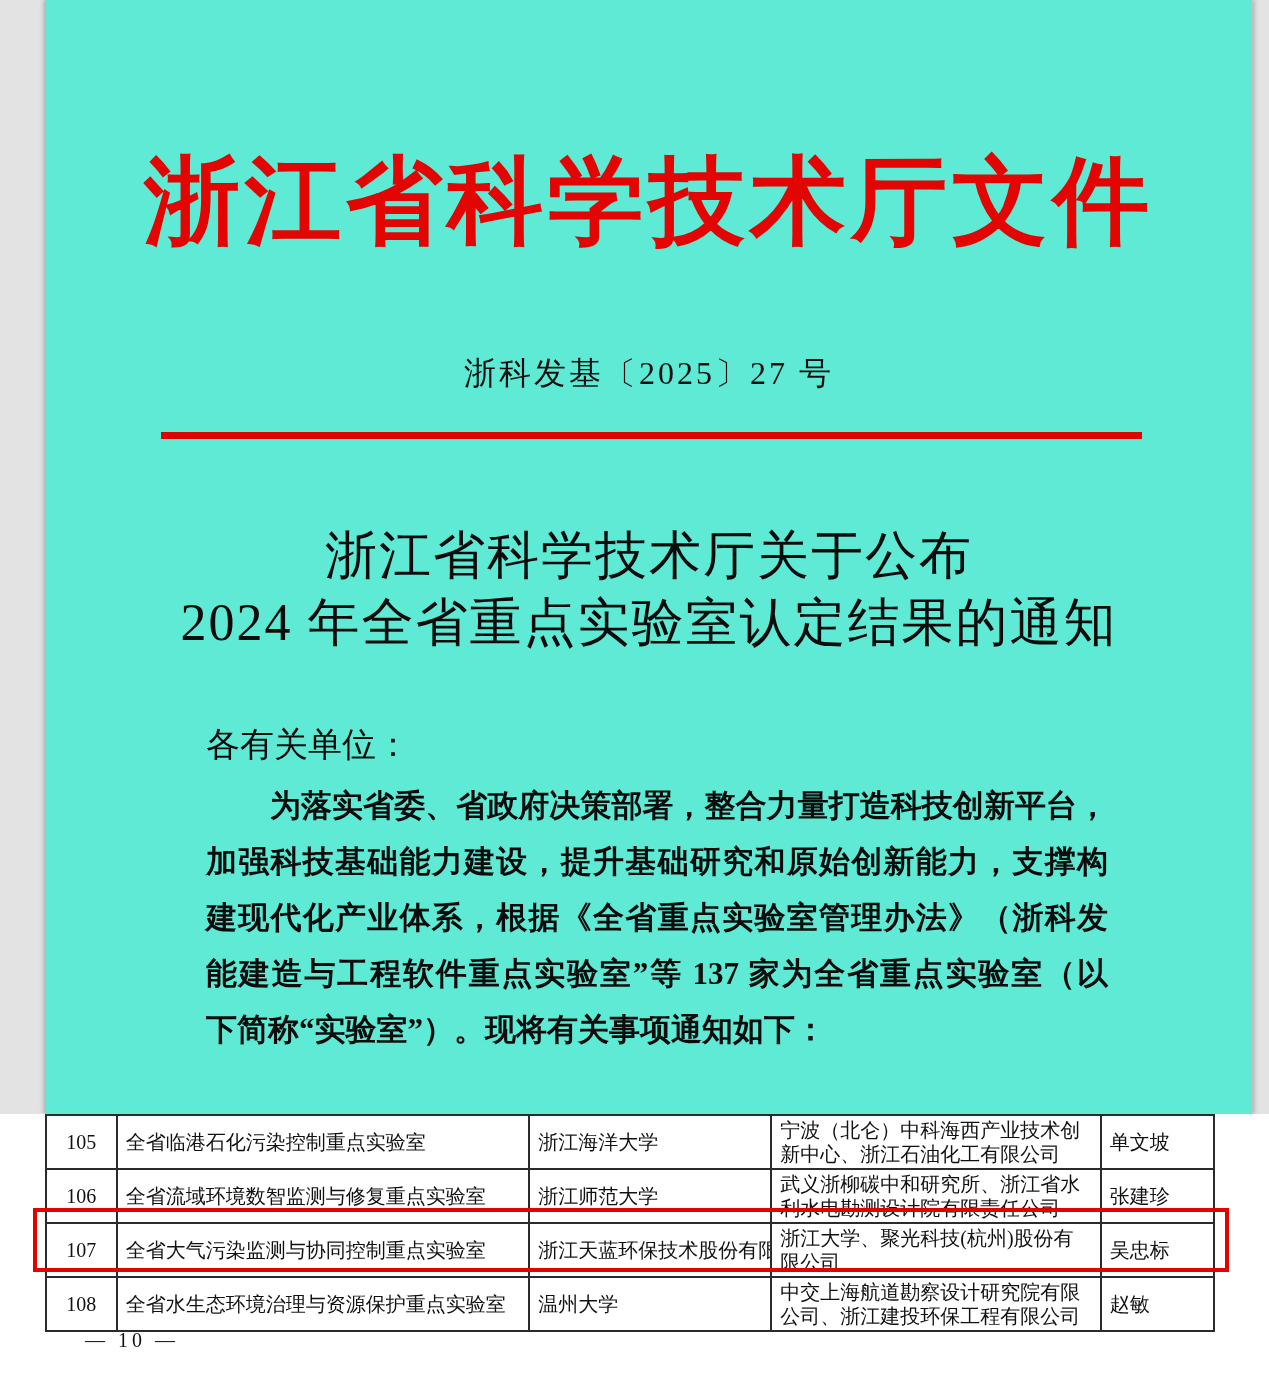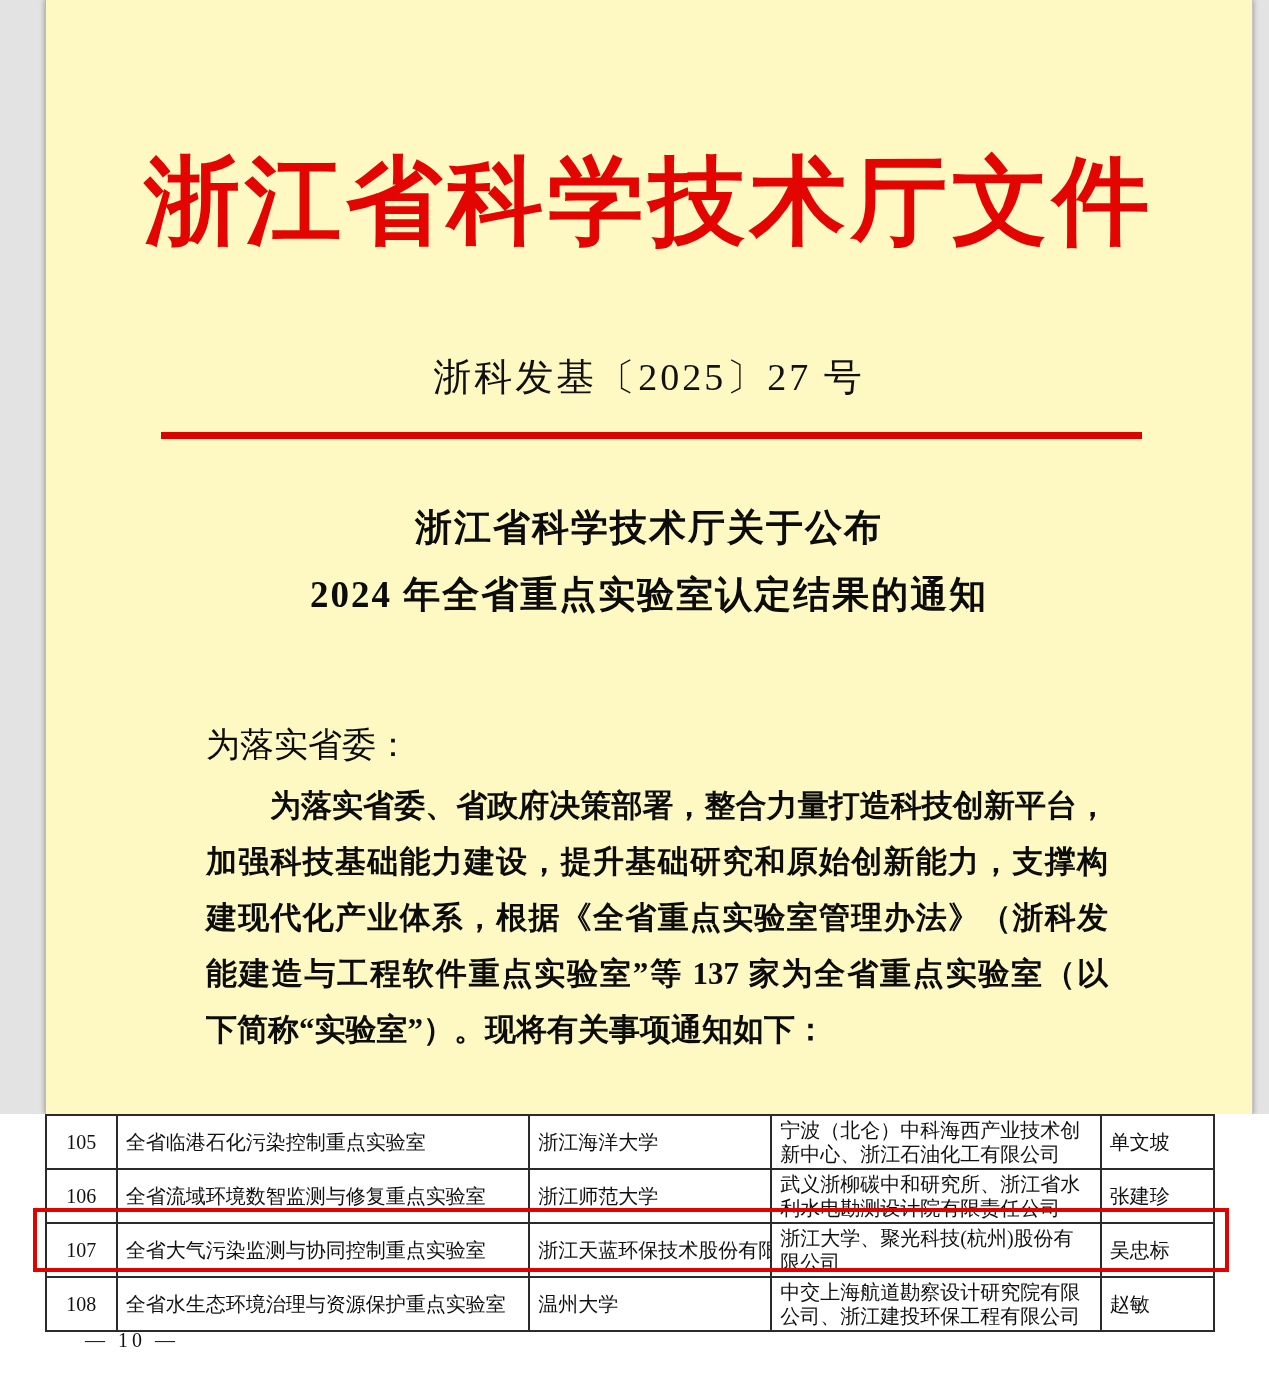"浙江省科学技术厅文件" .doc-page { background: #fef9c3 -> #5eead4 }
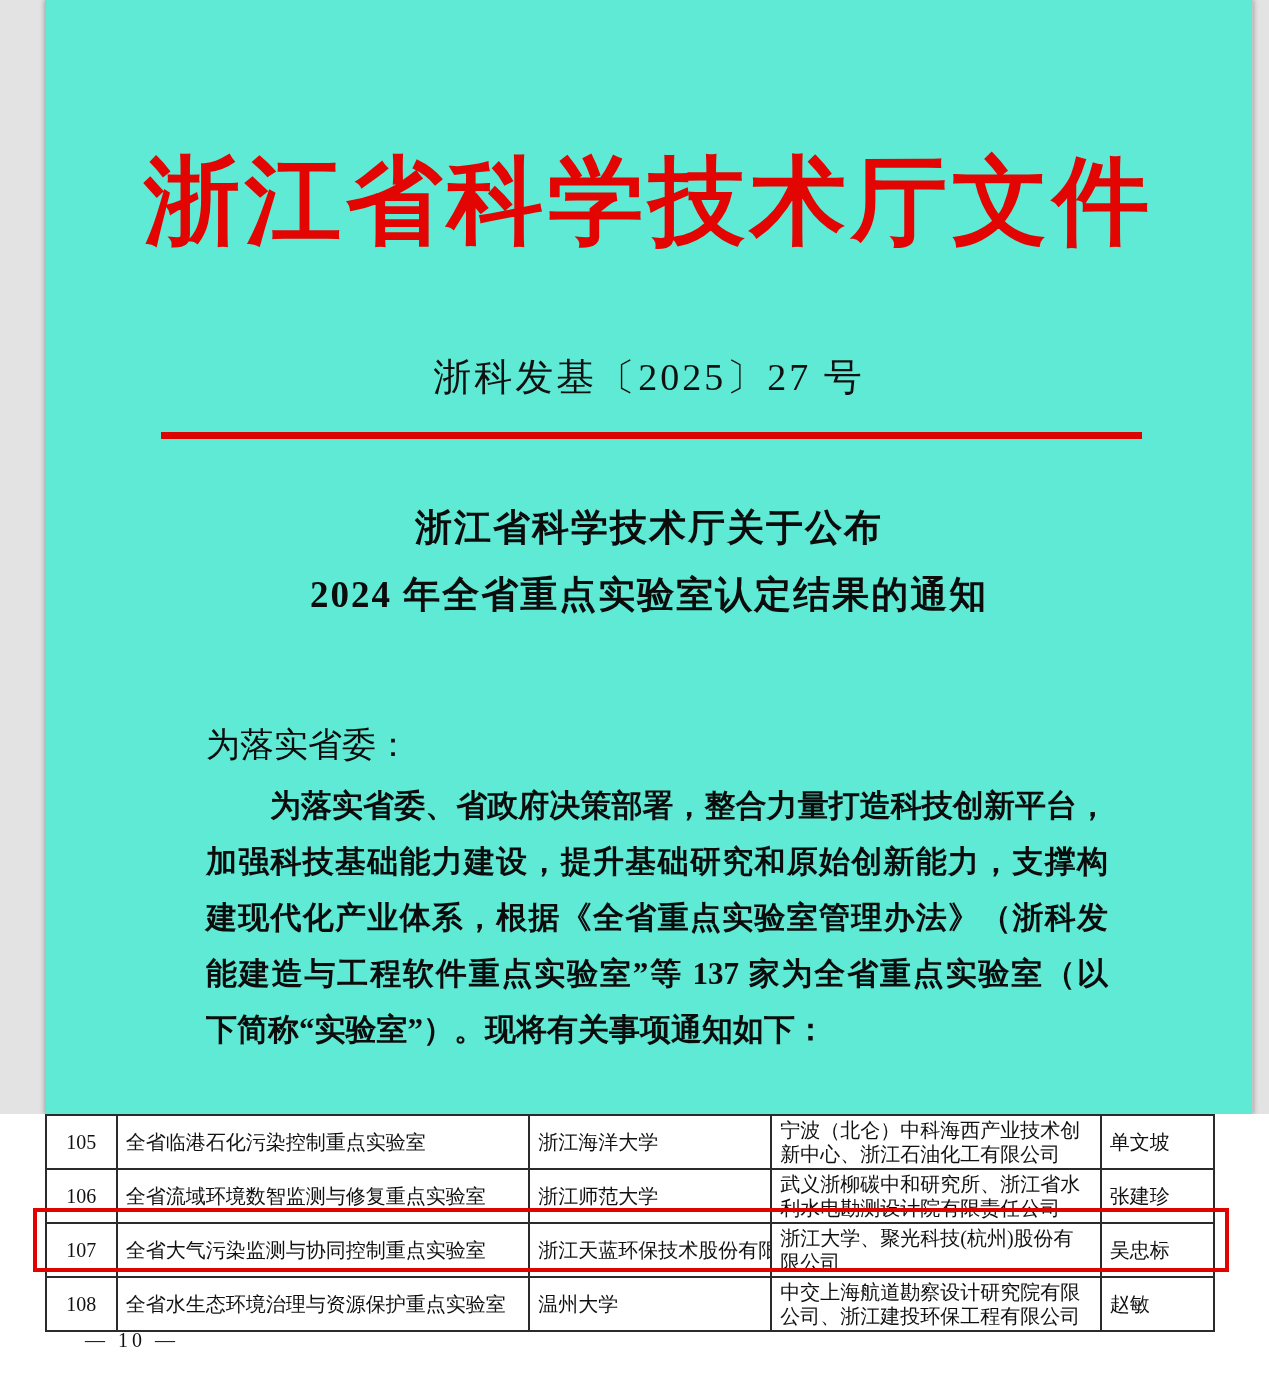"浙科发基〔2025〕27 号" .doc-no { font-size: 38px -> 32px }
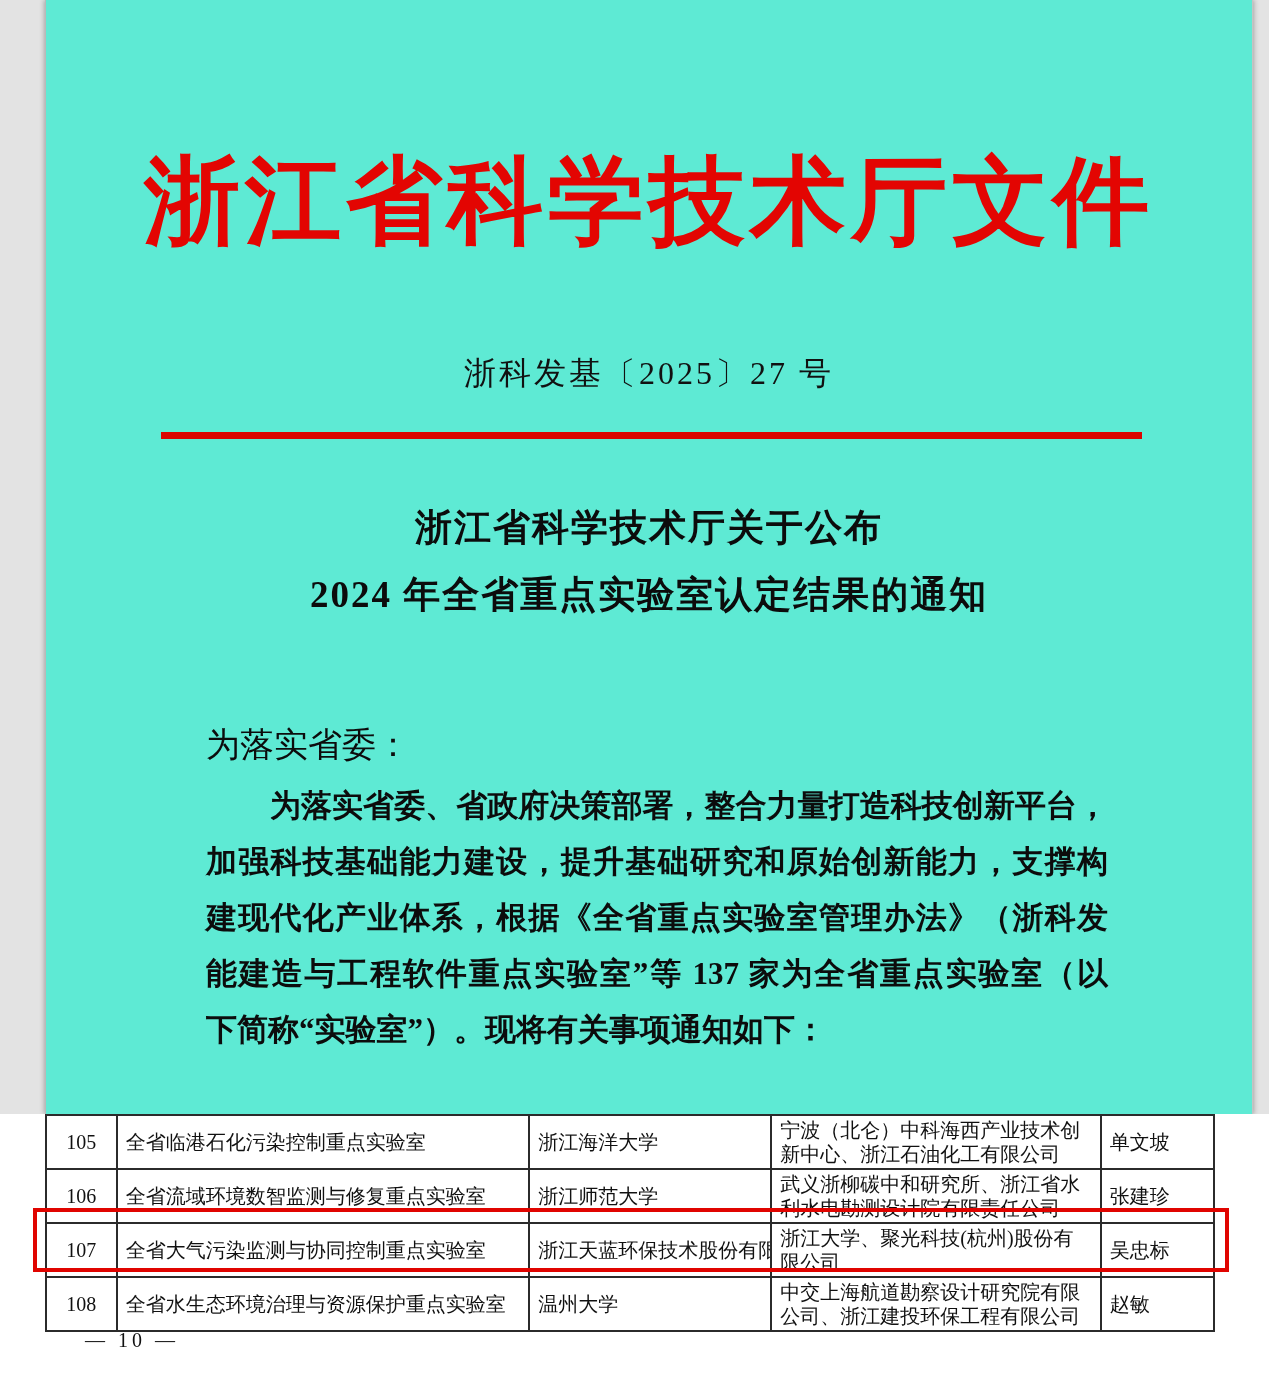"浙江省科学技术厅关于公布" .notice-title { font-size: 37px -> 52px; font-weight: bold -> normal; top: 494px -> 522px }
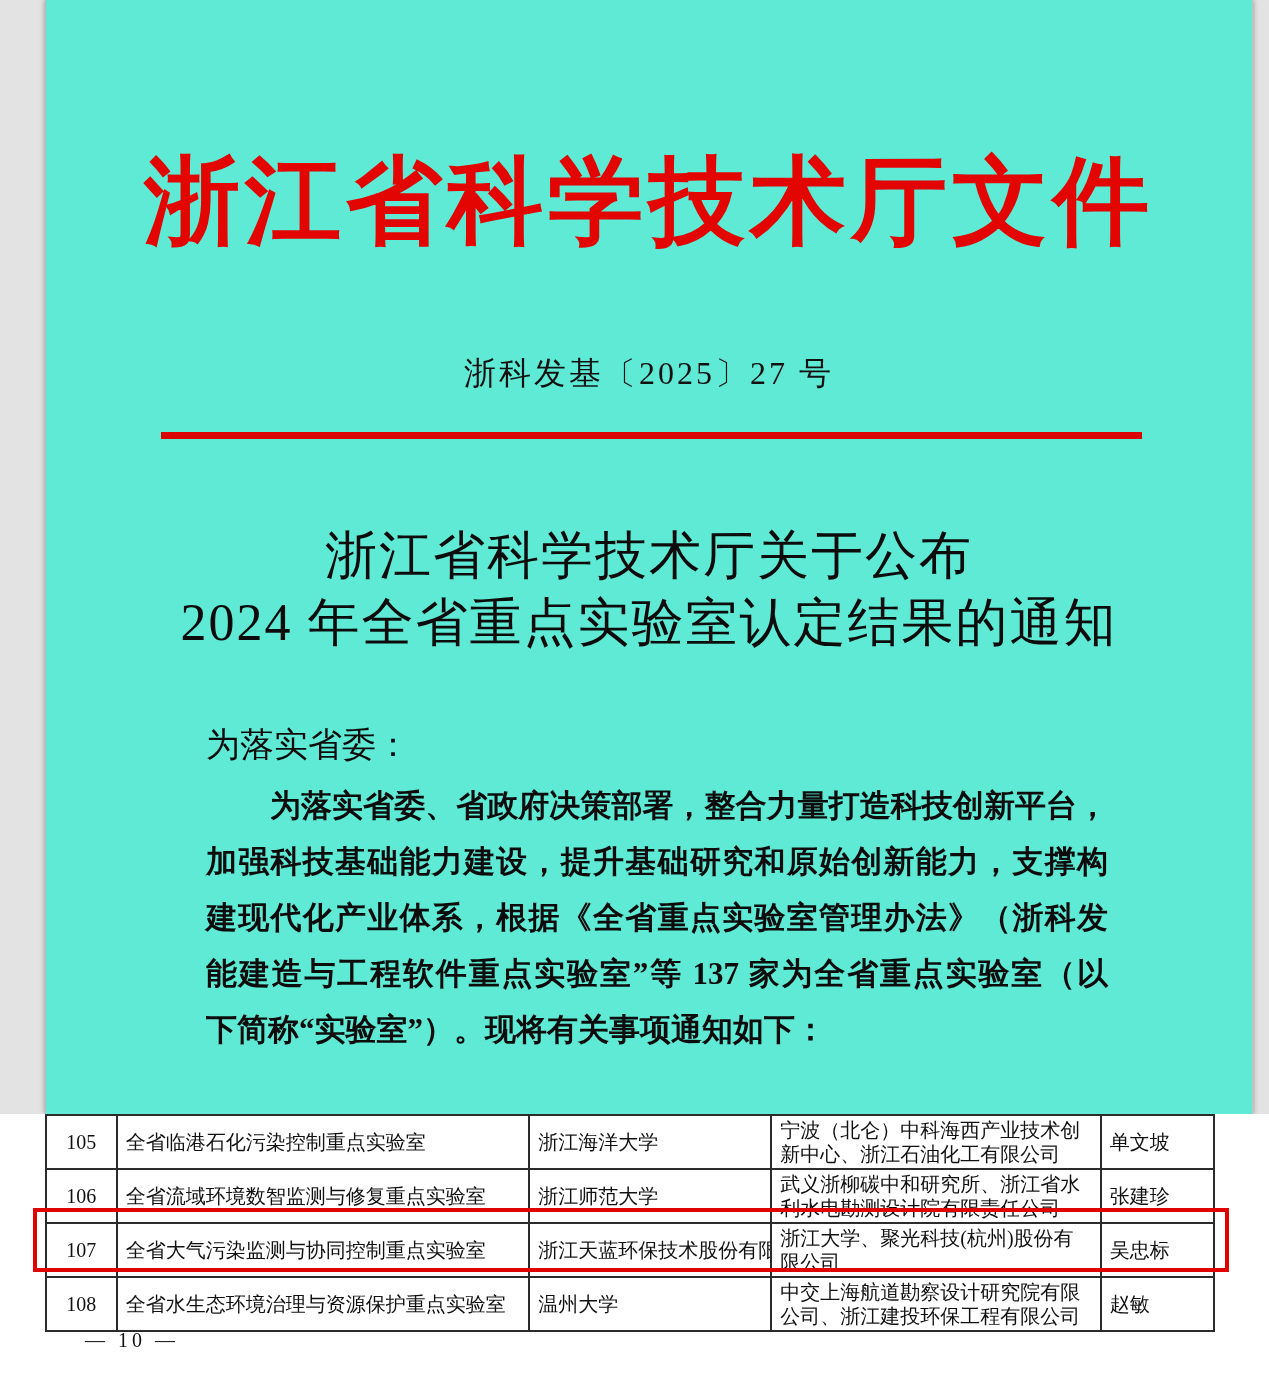"为落实省委：" div.salutation { text: 为落实省委 -> 各有关单位 }
